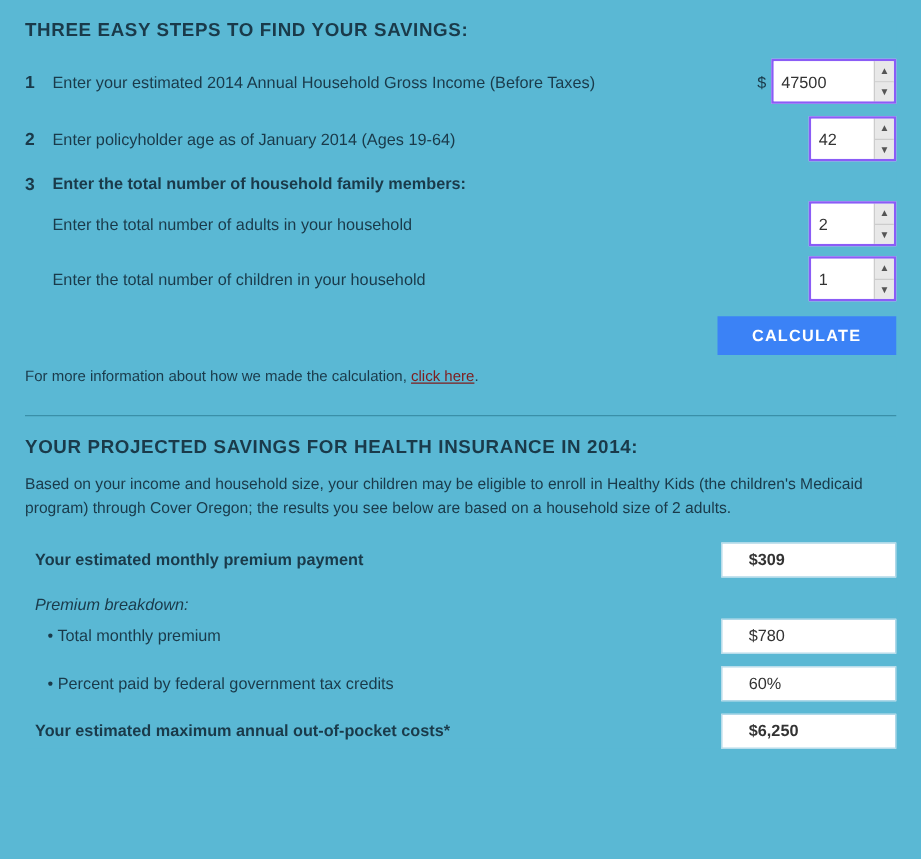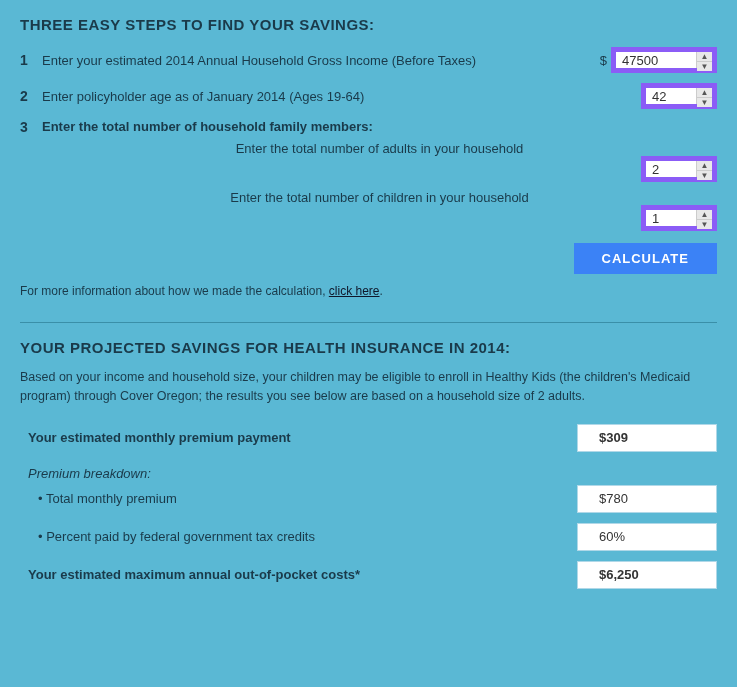"47500" .spinner-input { border: 5px solid #8b5cf6 -> 2px solid #8b5cf6; height: 26px -> 36px }
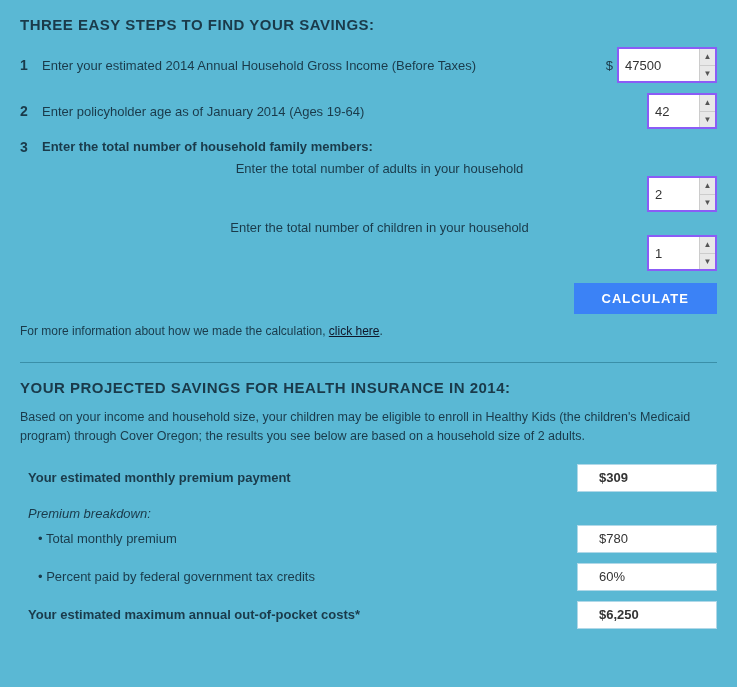"Enter the total number of adults" .sub-step-row { flex-direction: column -> none }
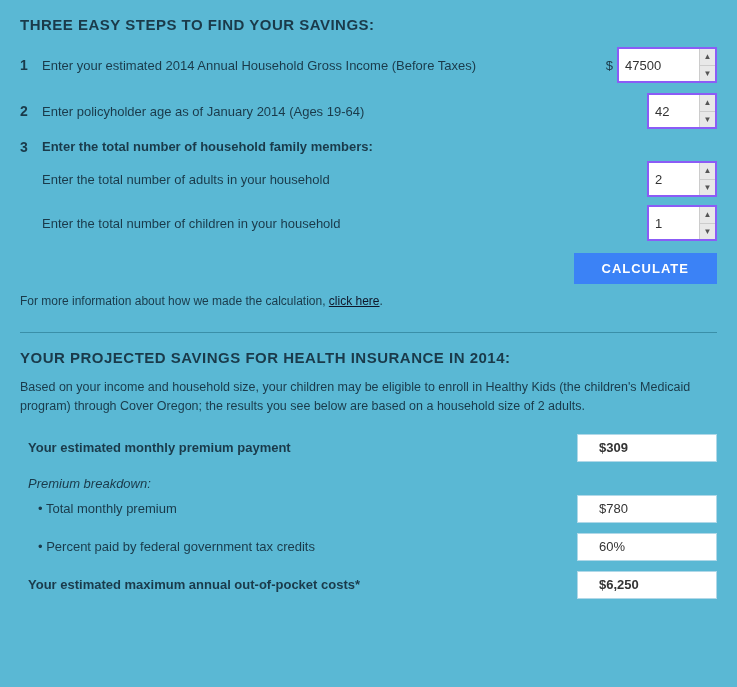"click here" .info-link-row a { color: #0f172a -> #7f1d1d }
